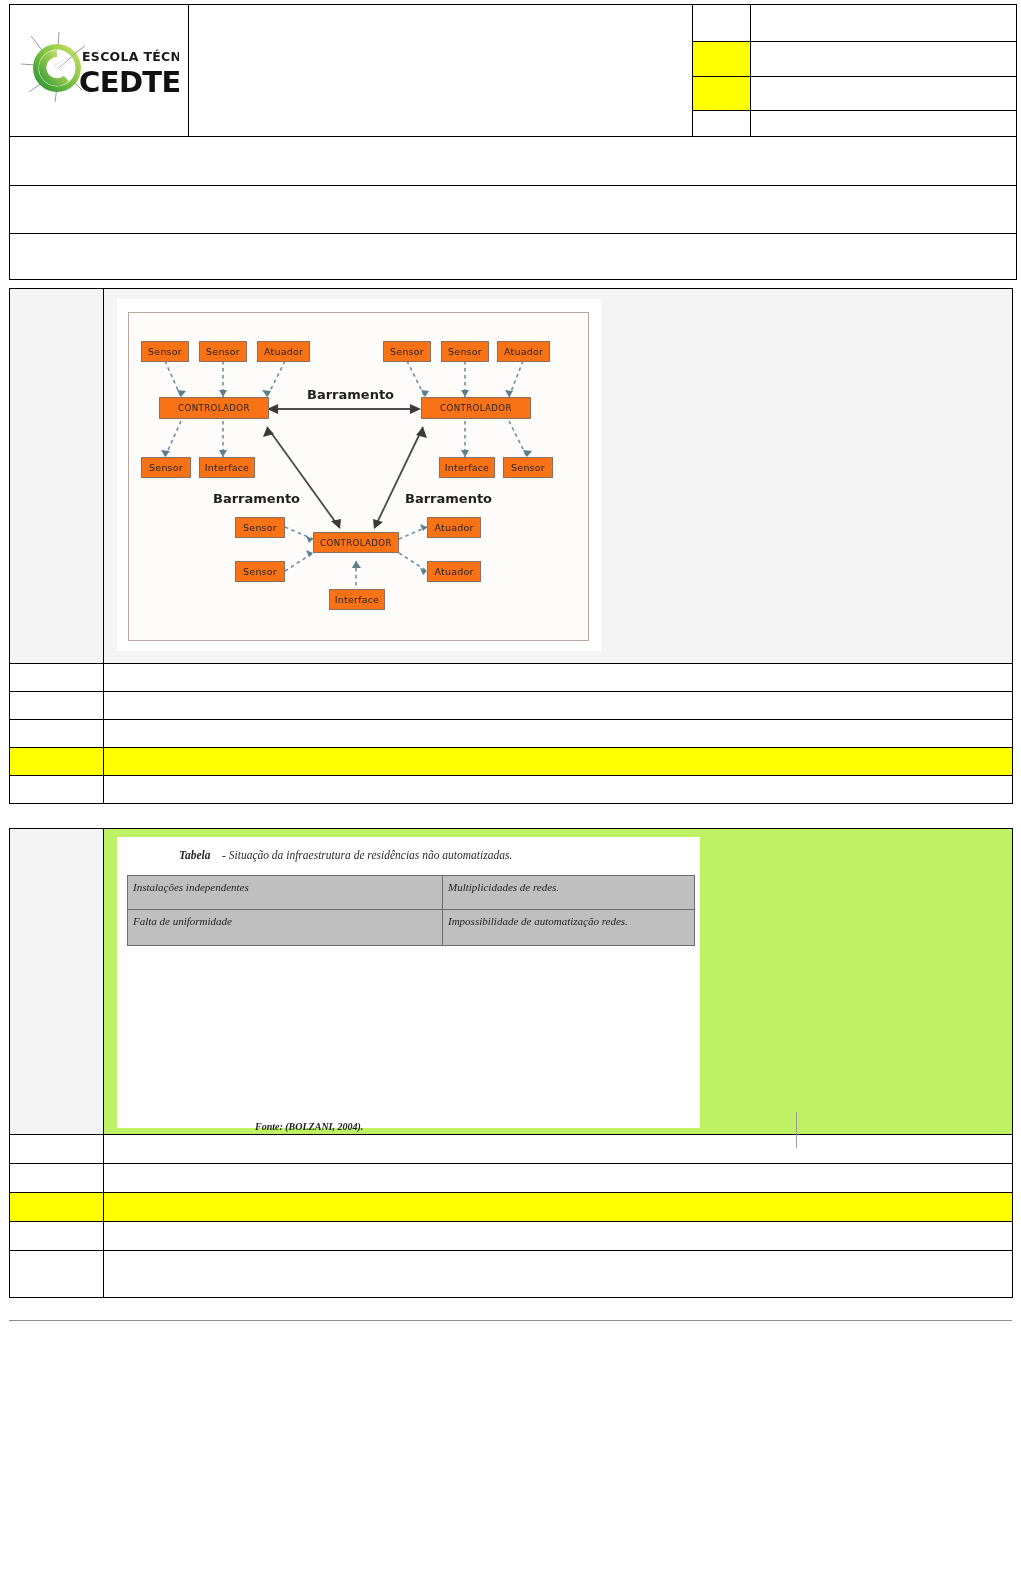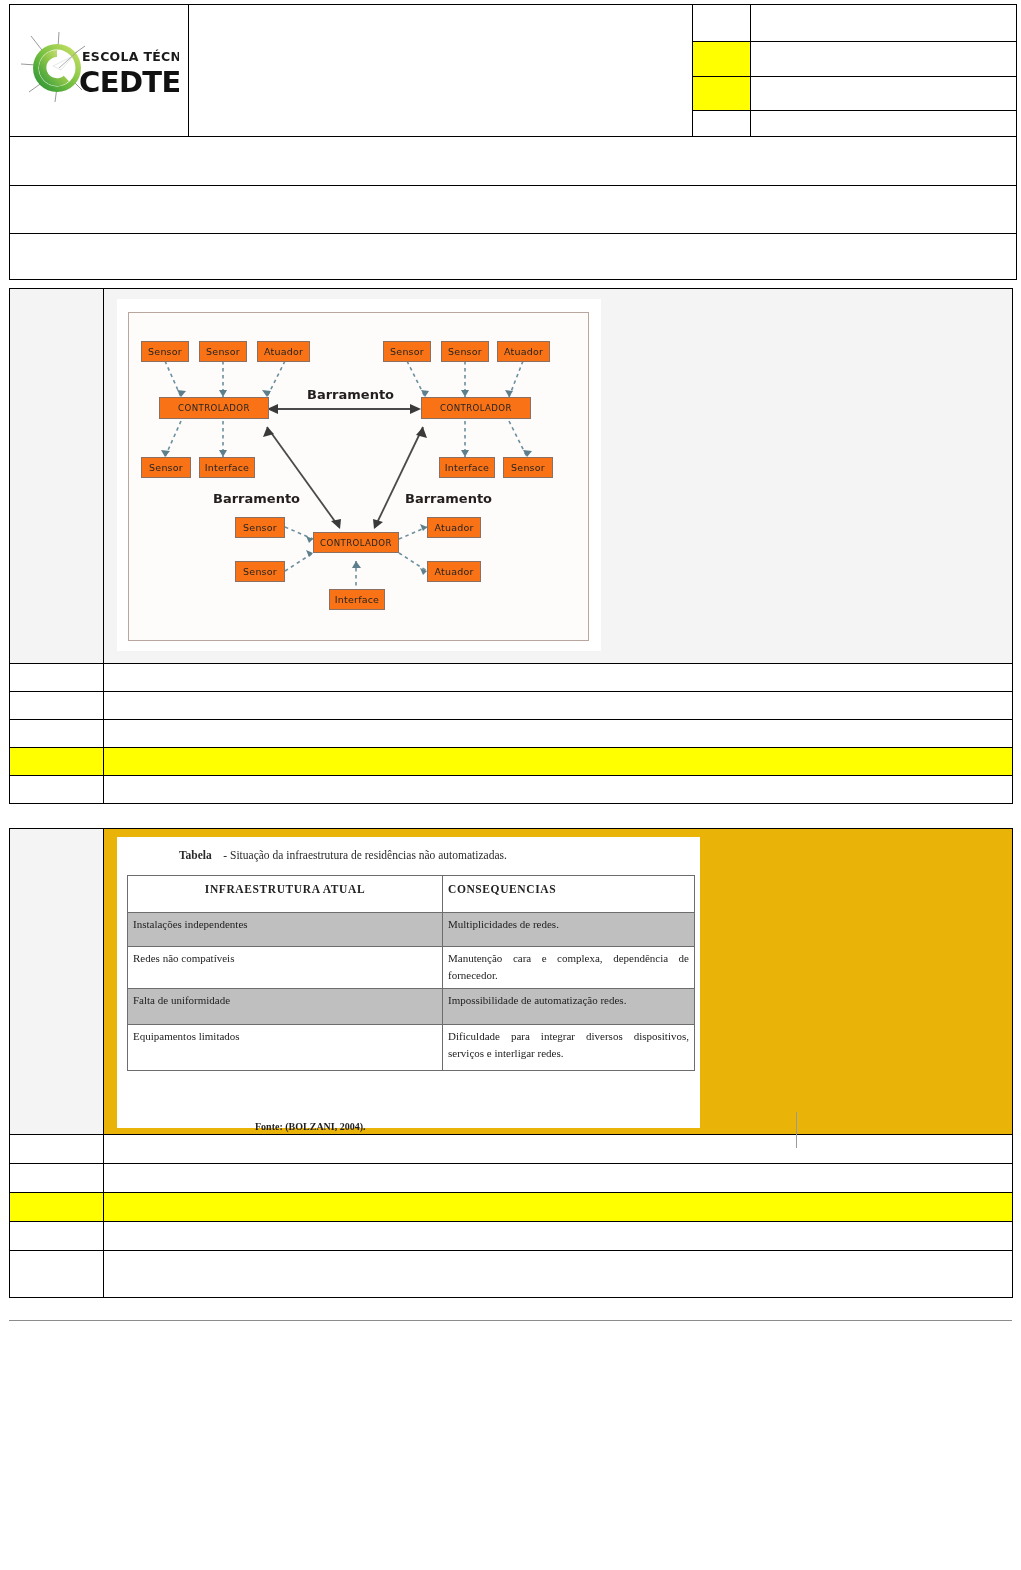"Tabela - Situação da infraestrutura" .fig2-holder { background: #eab308 -> #bef264; font-style: none -> italic }
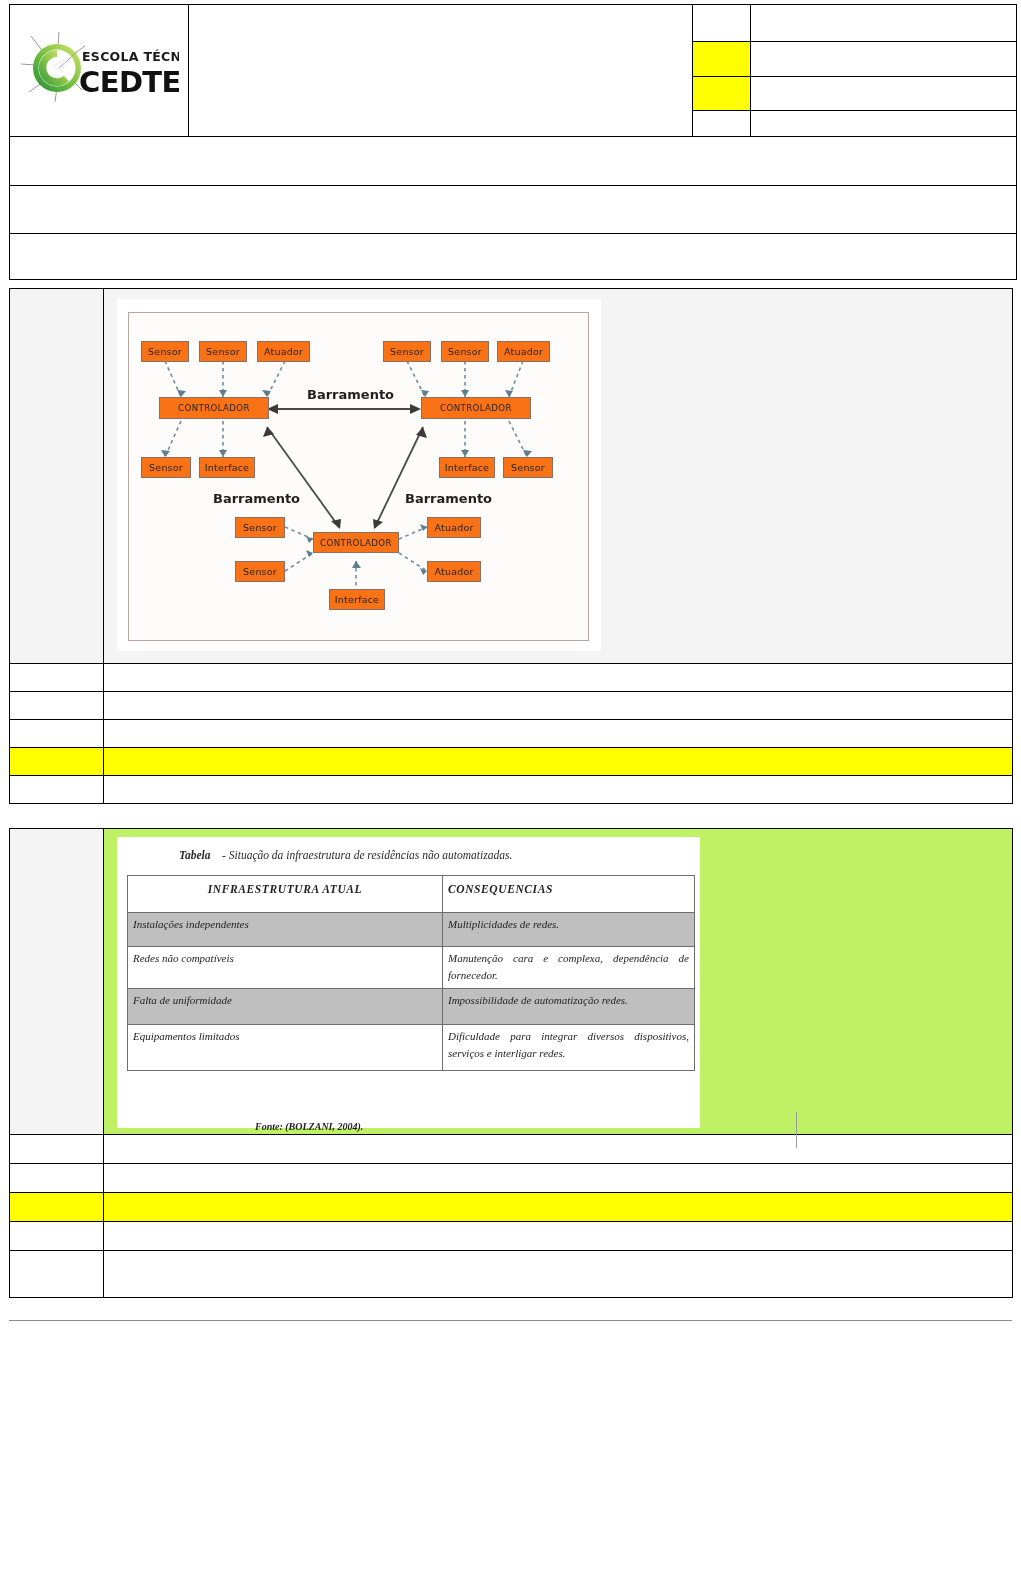"INFRAESTRUTURA ATUAL" tr.r-h { html: <tr> <th>INFRAESTRUTURA ATUAL</th> <th>CONSEQUENCIAS</th> </tr> -> none }
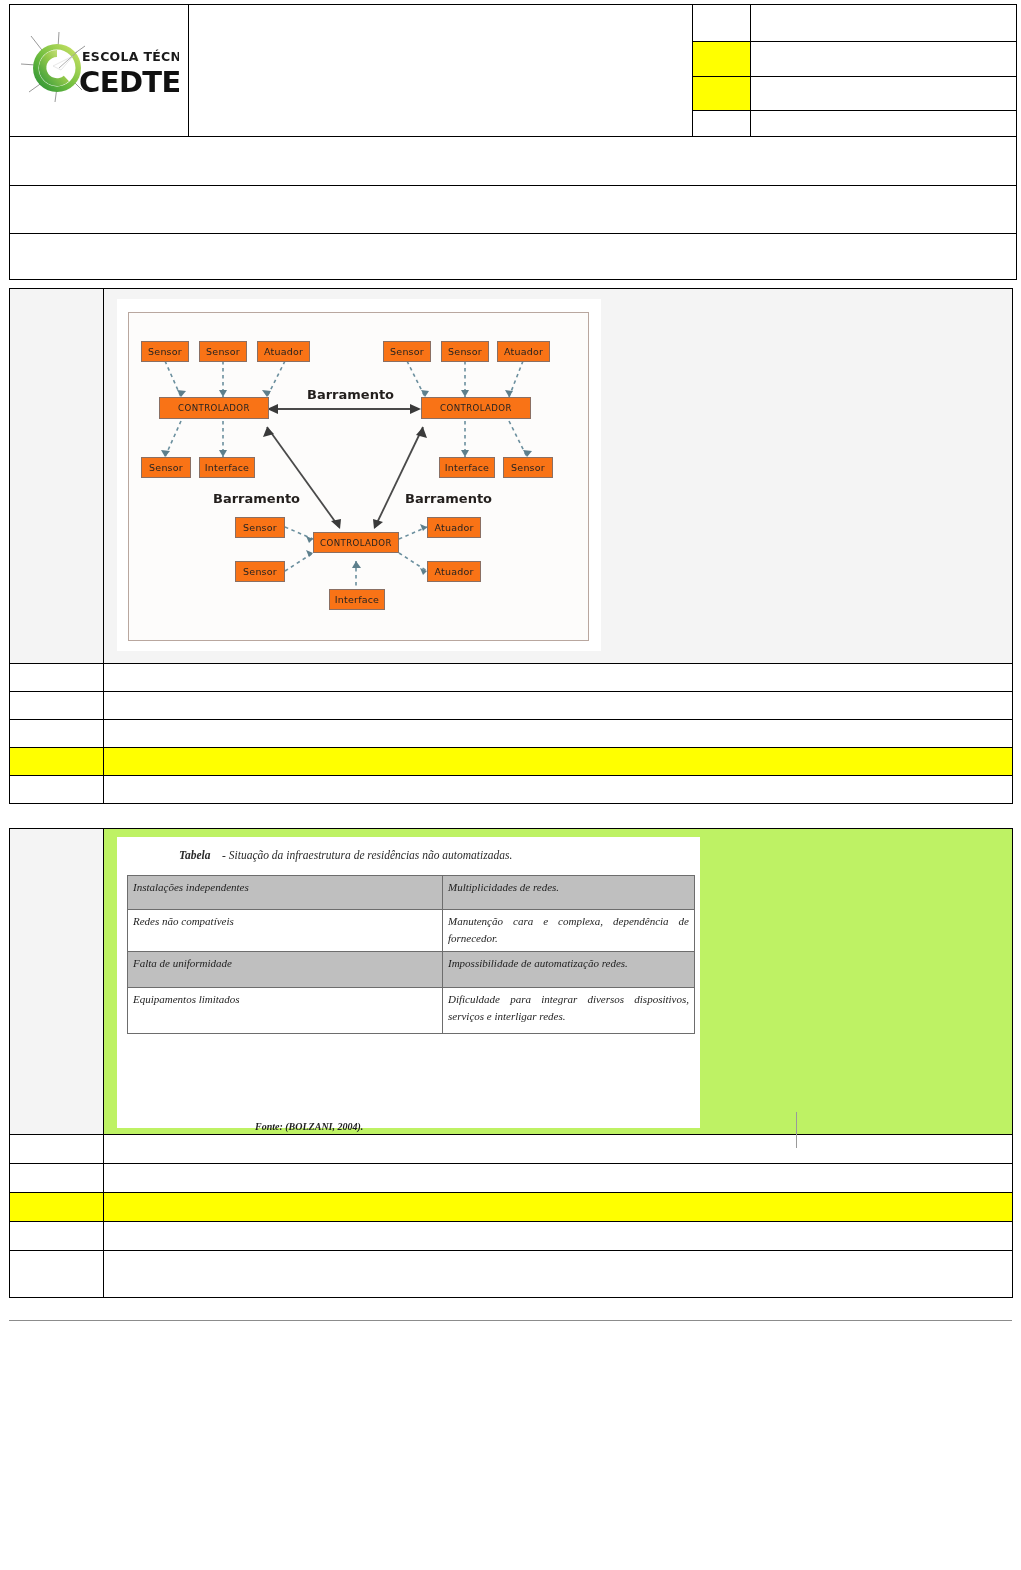"Redes não compatíveis" tr.r-2 { html: <tr> <td>Redes não compatíveis</td> <td>Manutenção cara e complexa, dependência de fornecedor.</td> </tr> -> none }
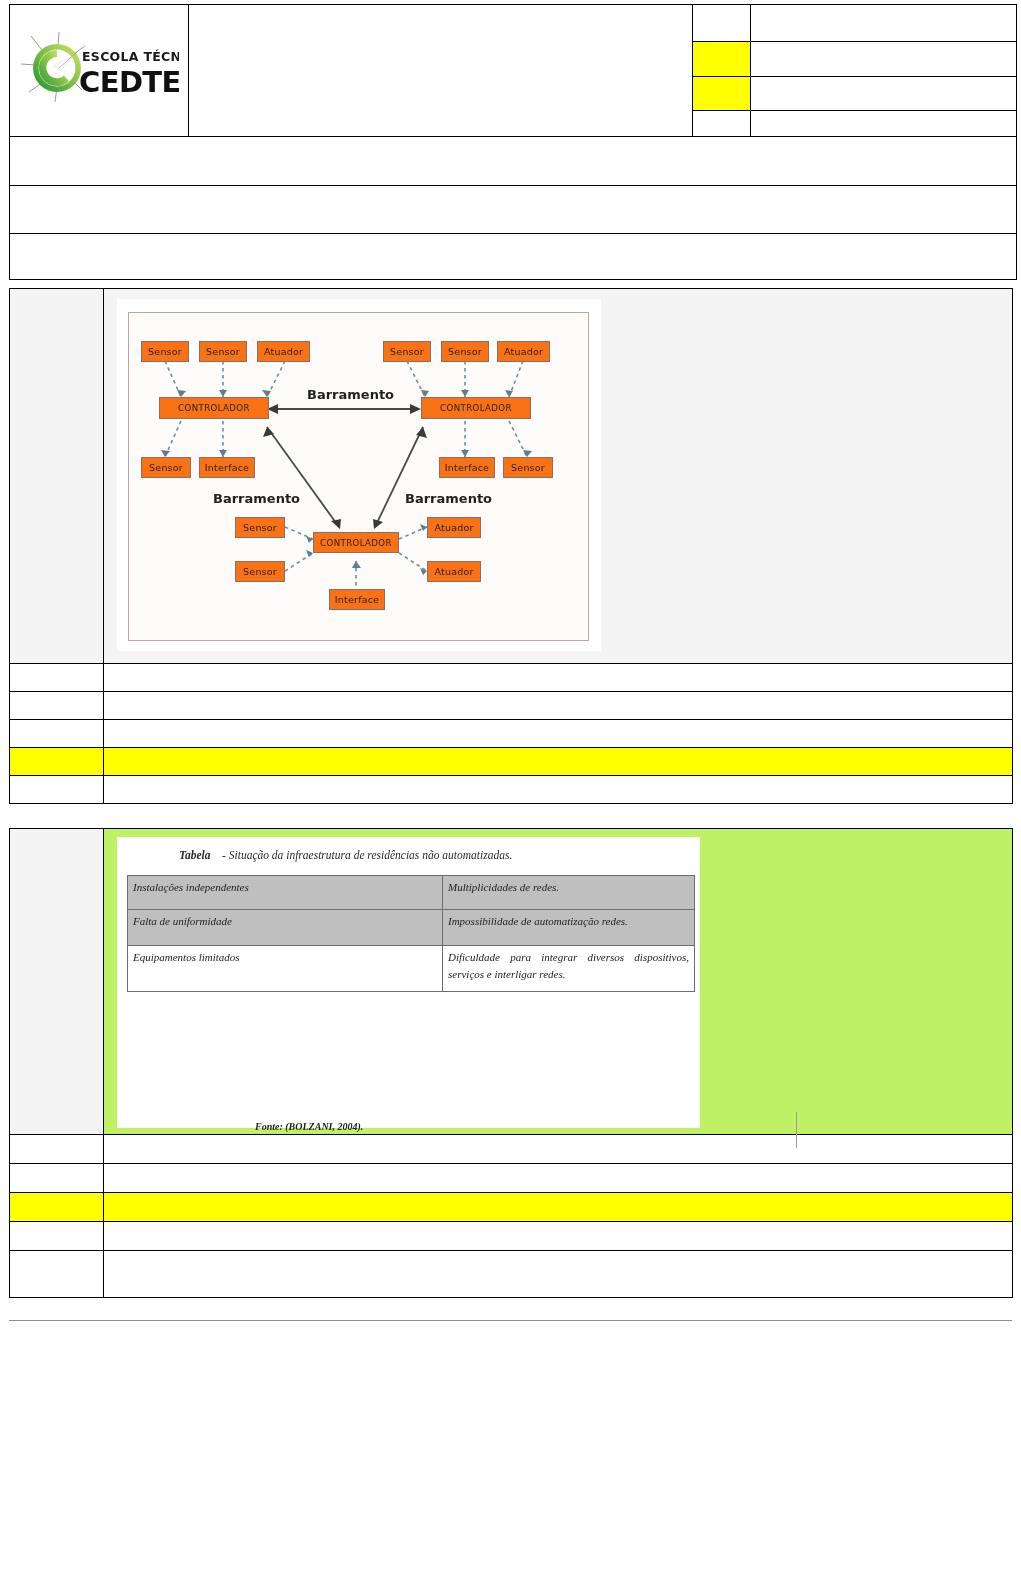"Equipamentos limitados" tr.r-4 { html: <tr> <td>Equipamentos limitados</td> <td>Dificuldade para integrar diversos dispositivos, serviços e interligar redes.</td> </tr> -> none }
